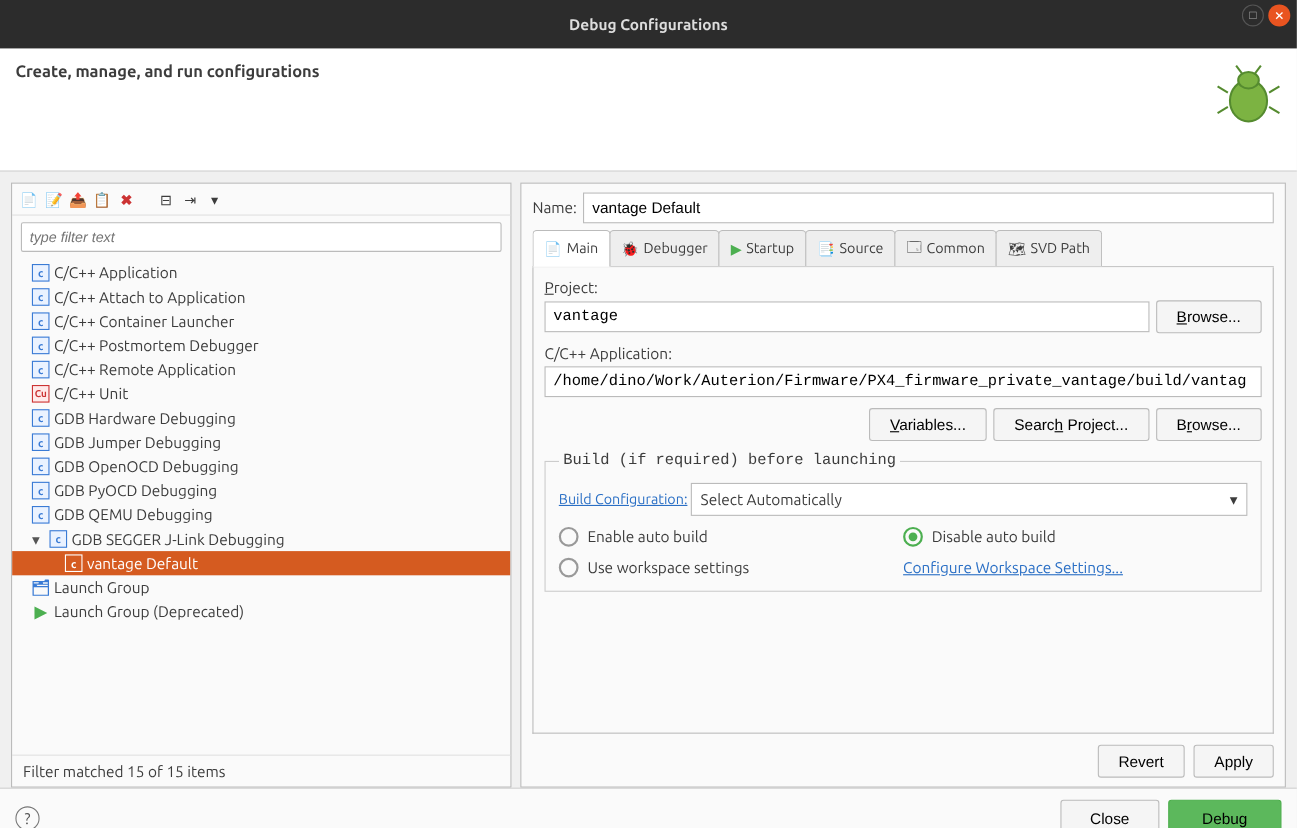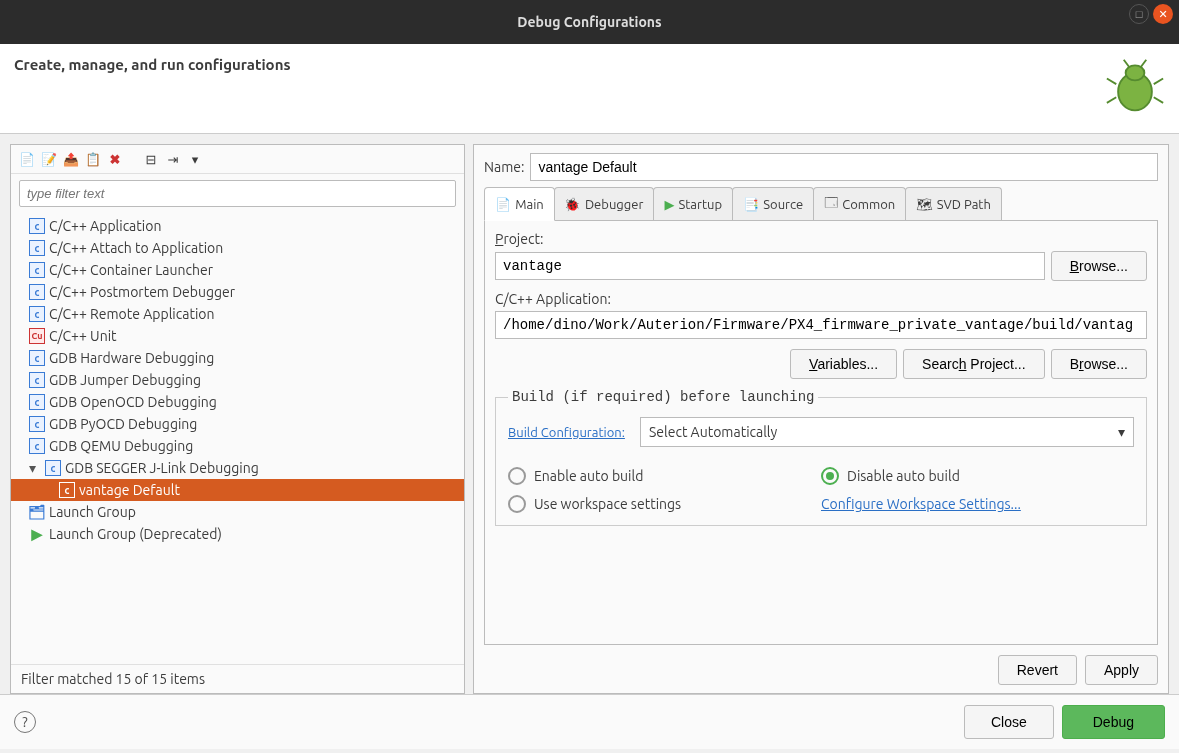"Create, manage, and run configurations" .header { height: 90px -> 112px }
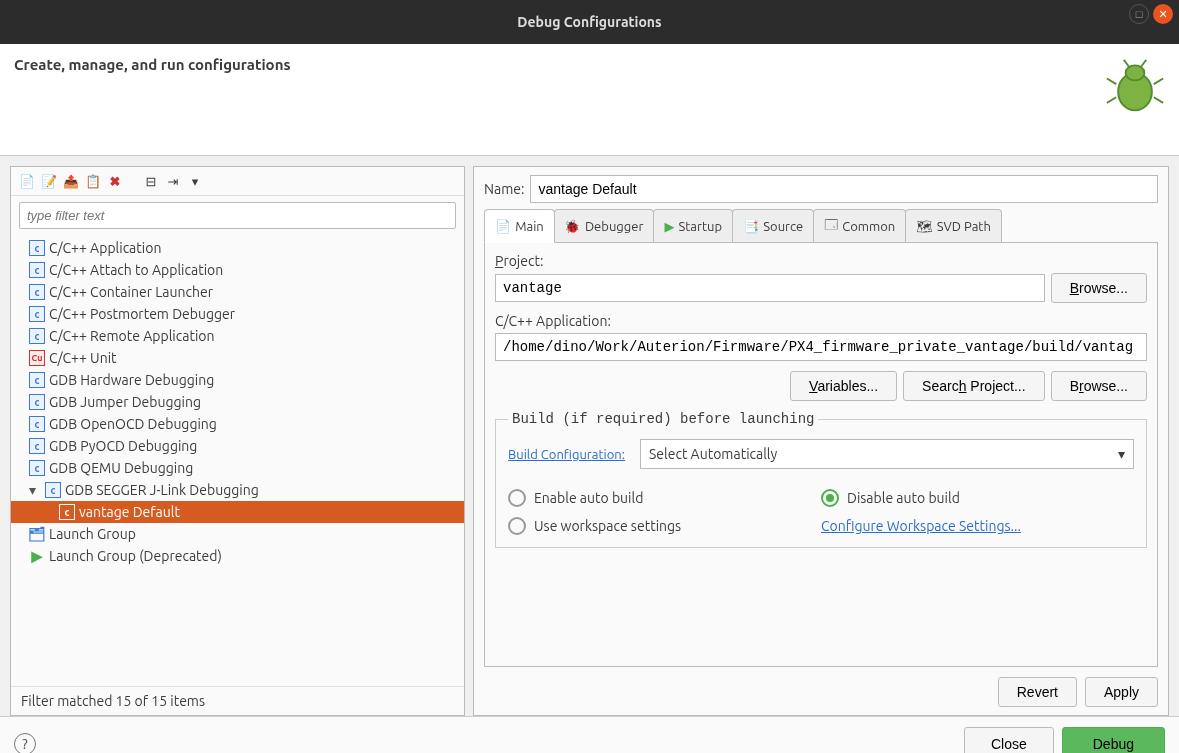"Build Configuration:" .fs-row { gap: 15px -> 3px; margin-bottom: 20px -> 10px }
